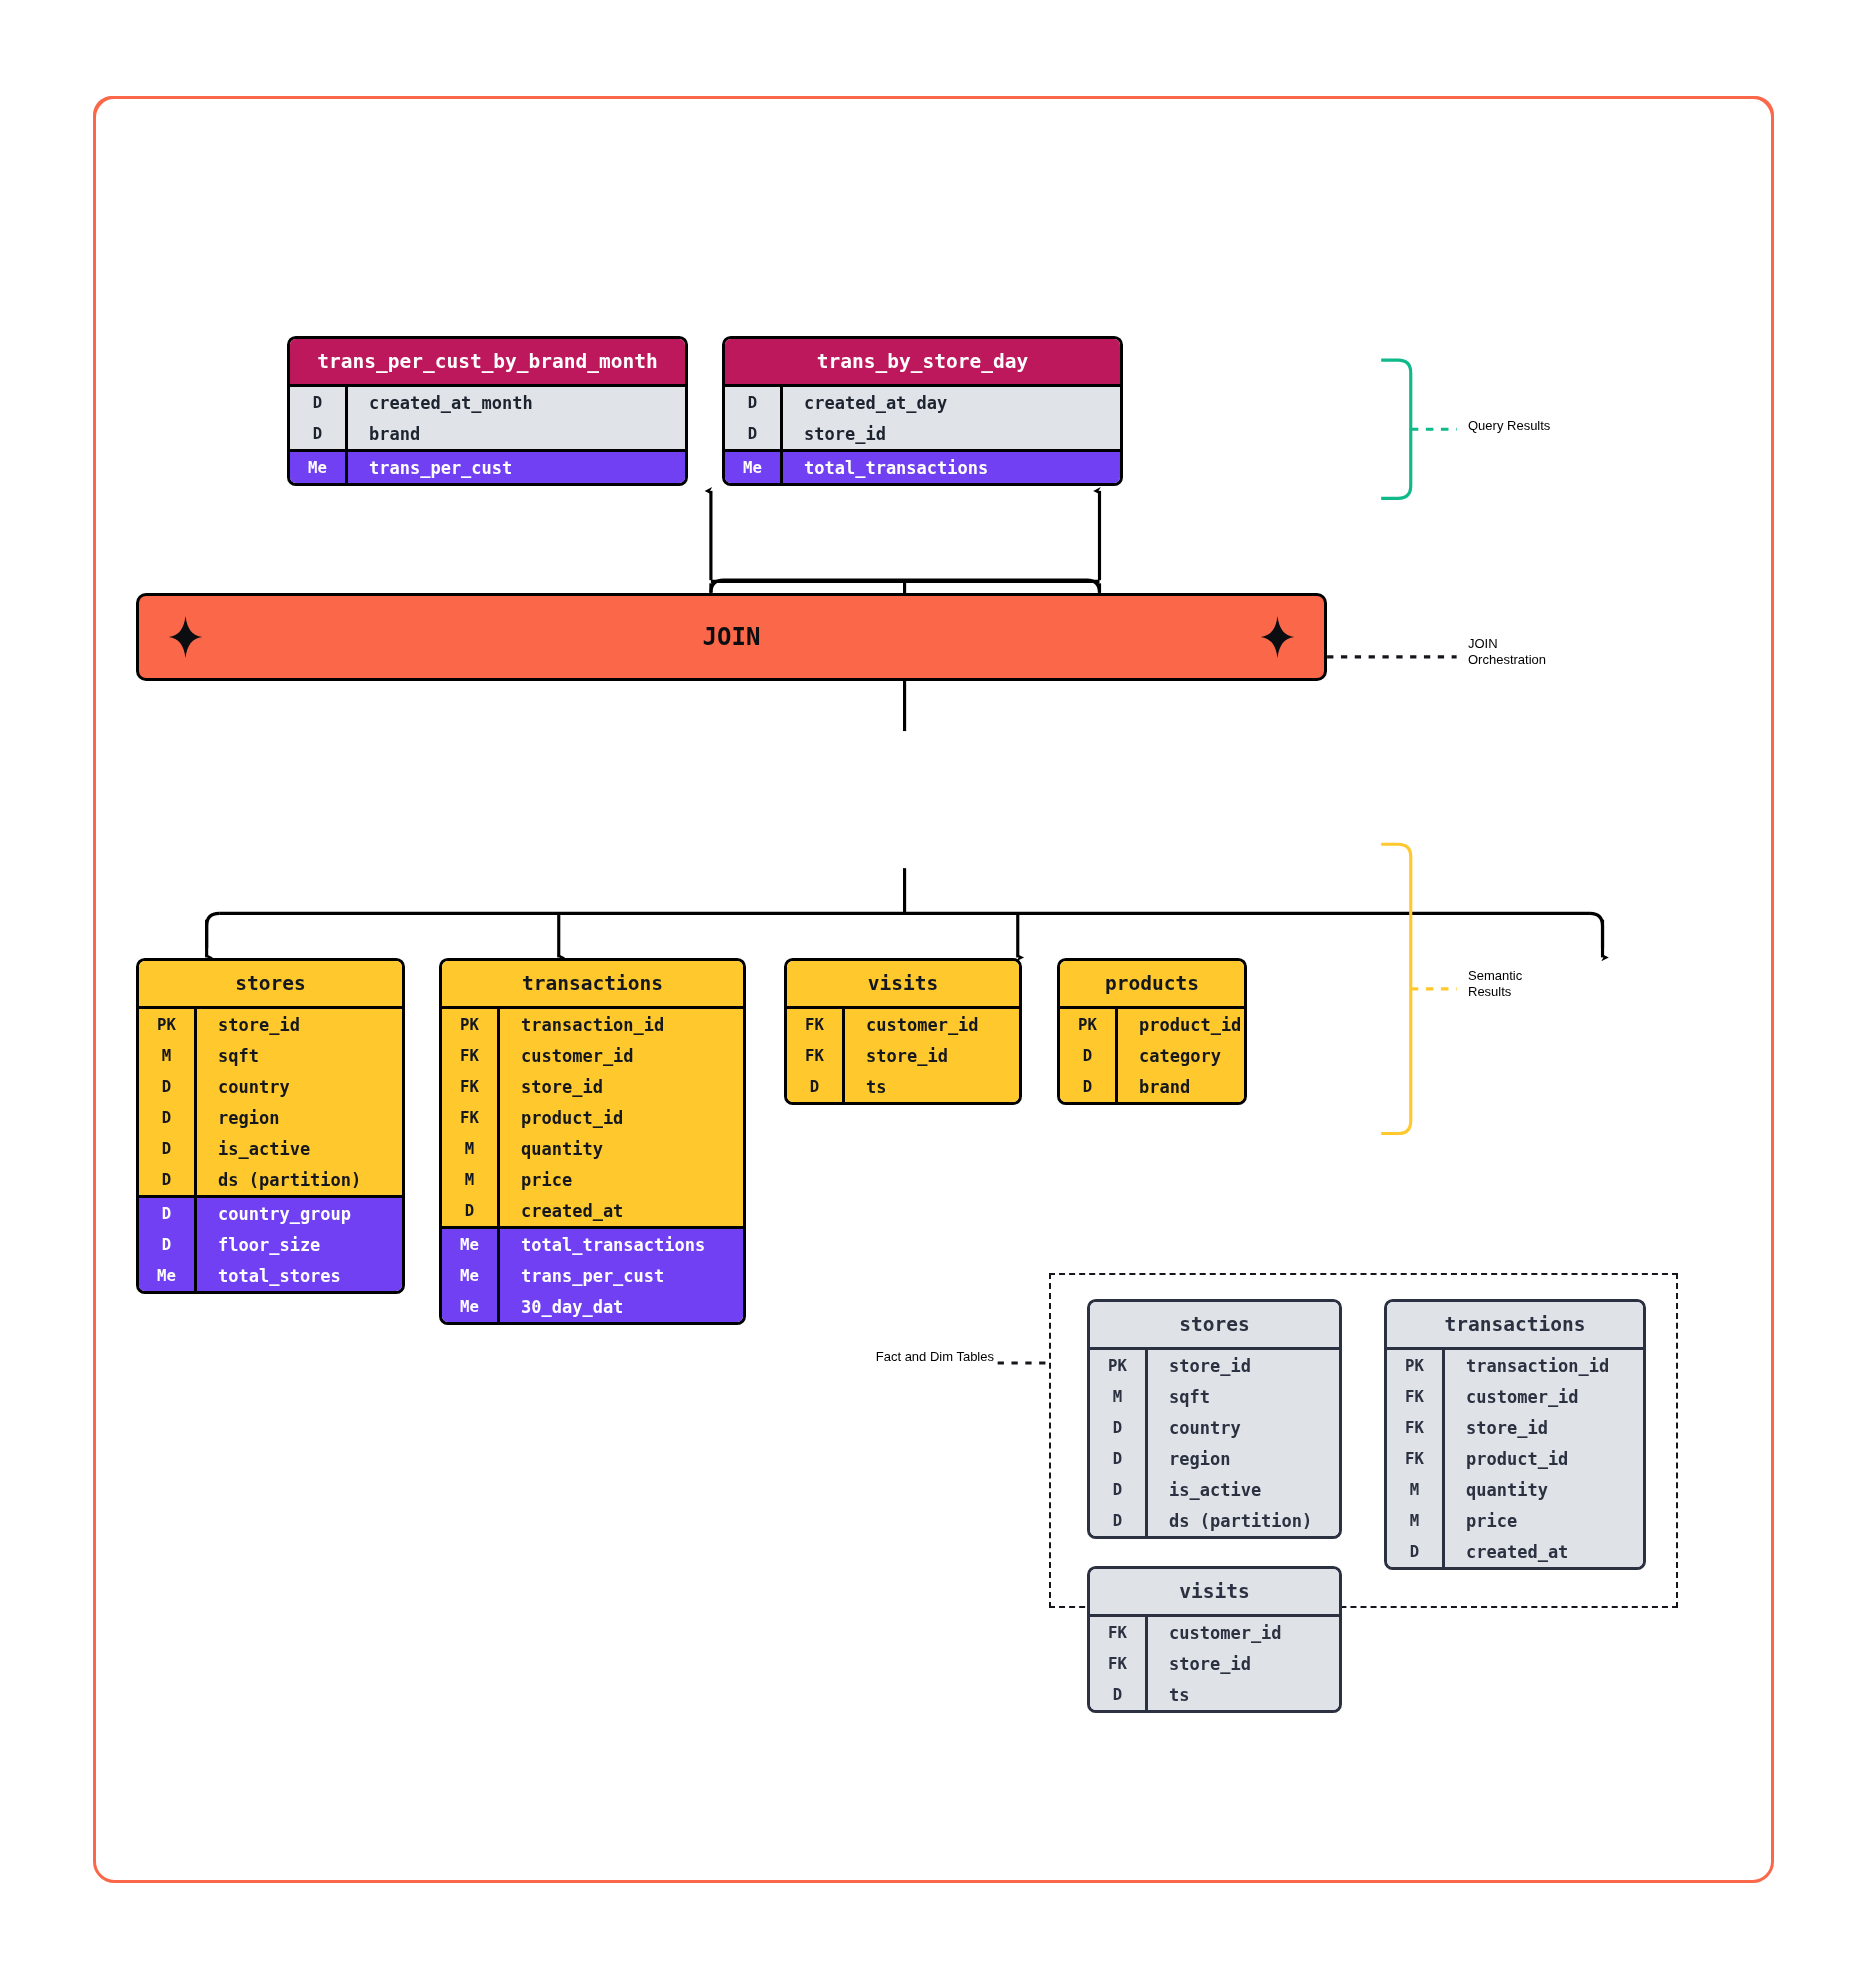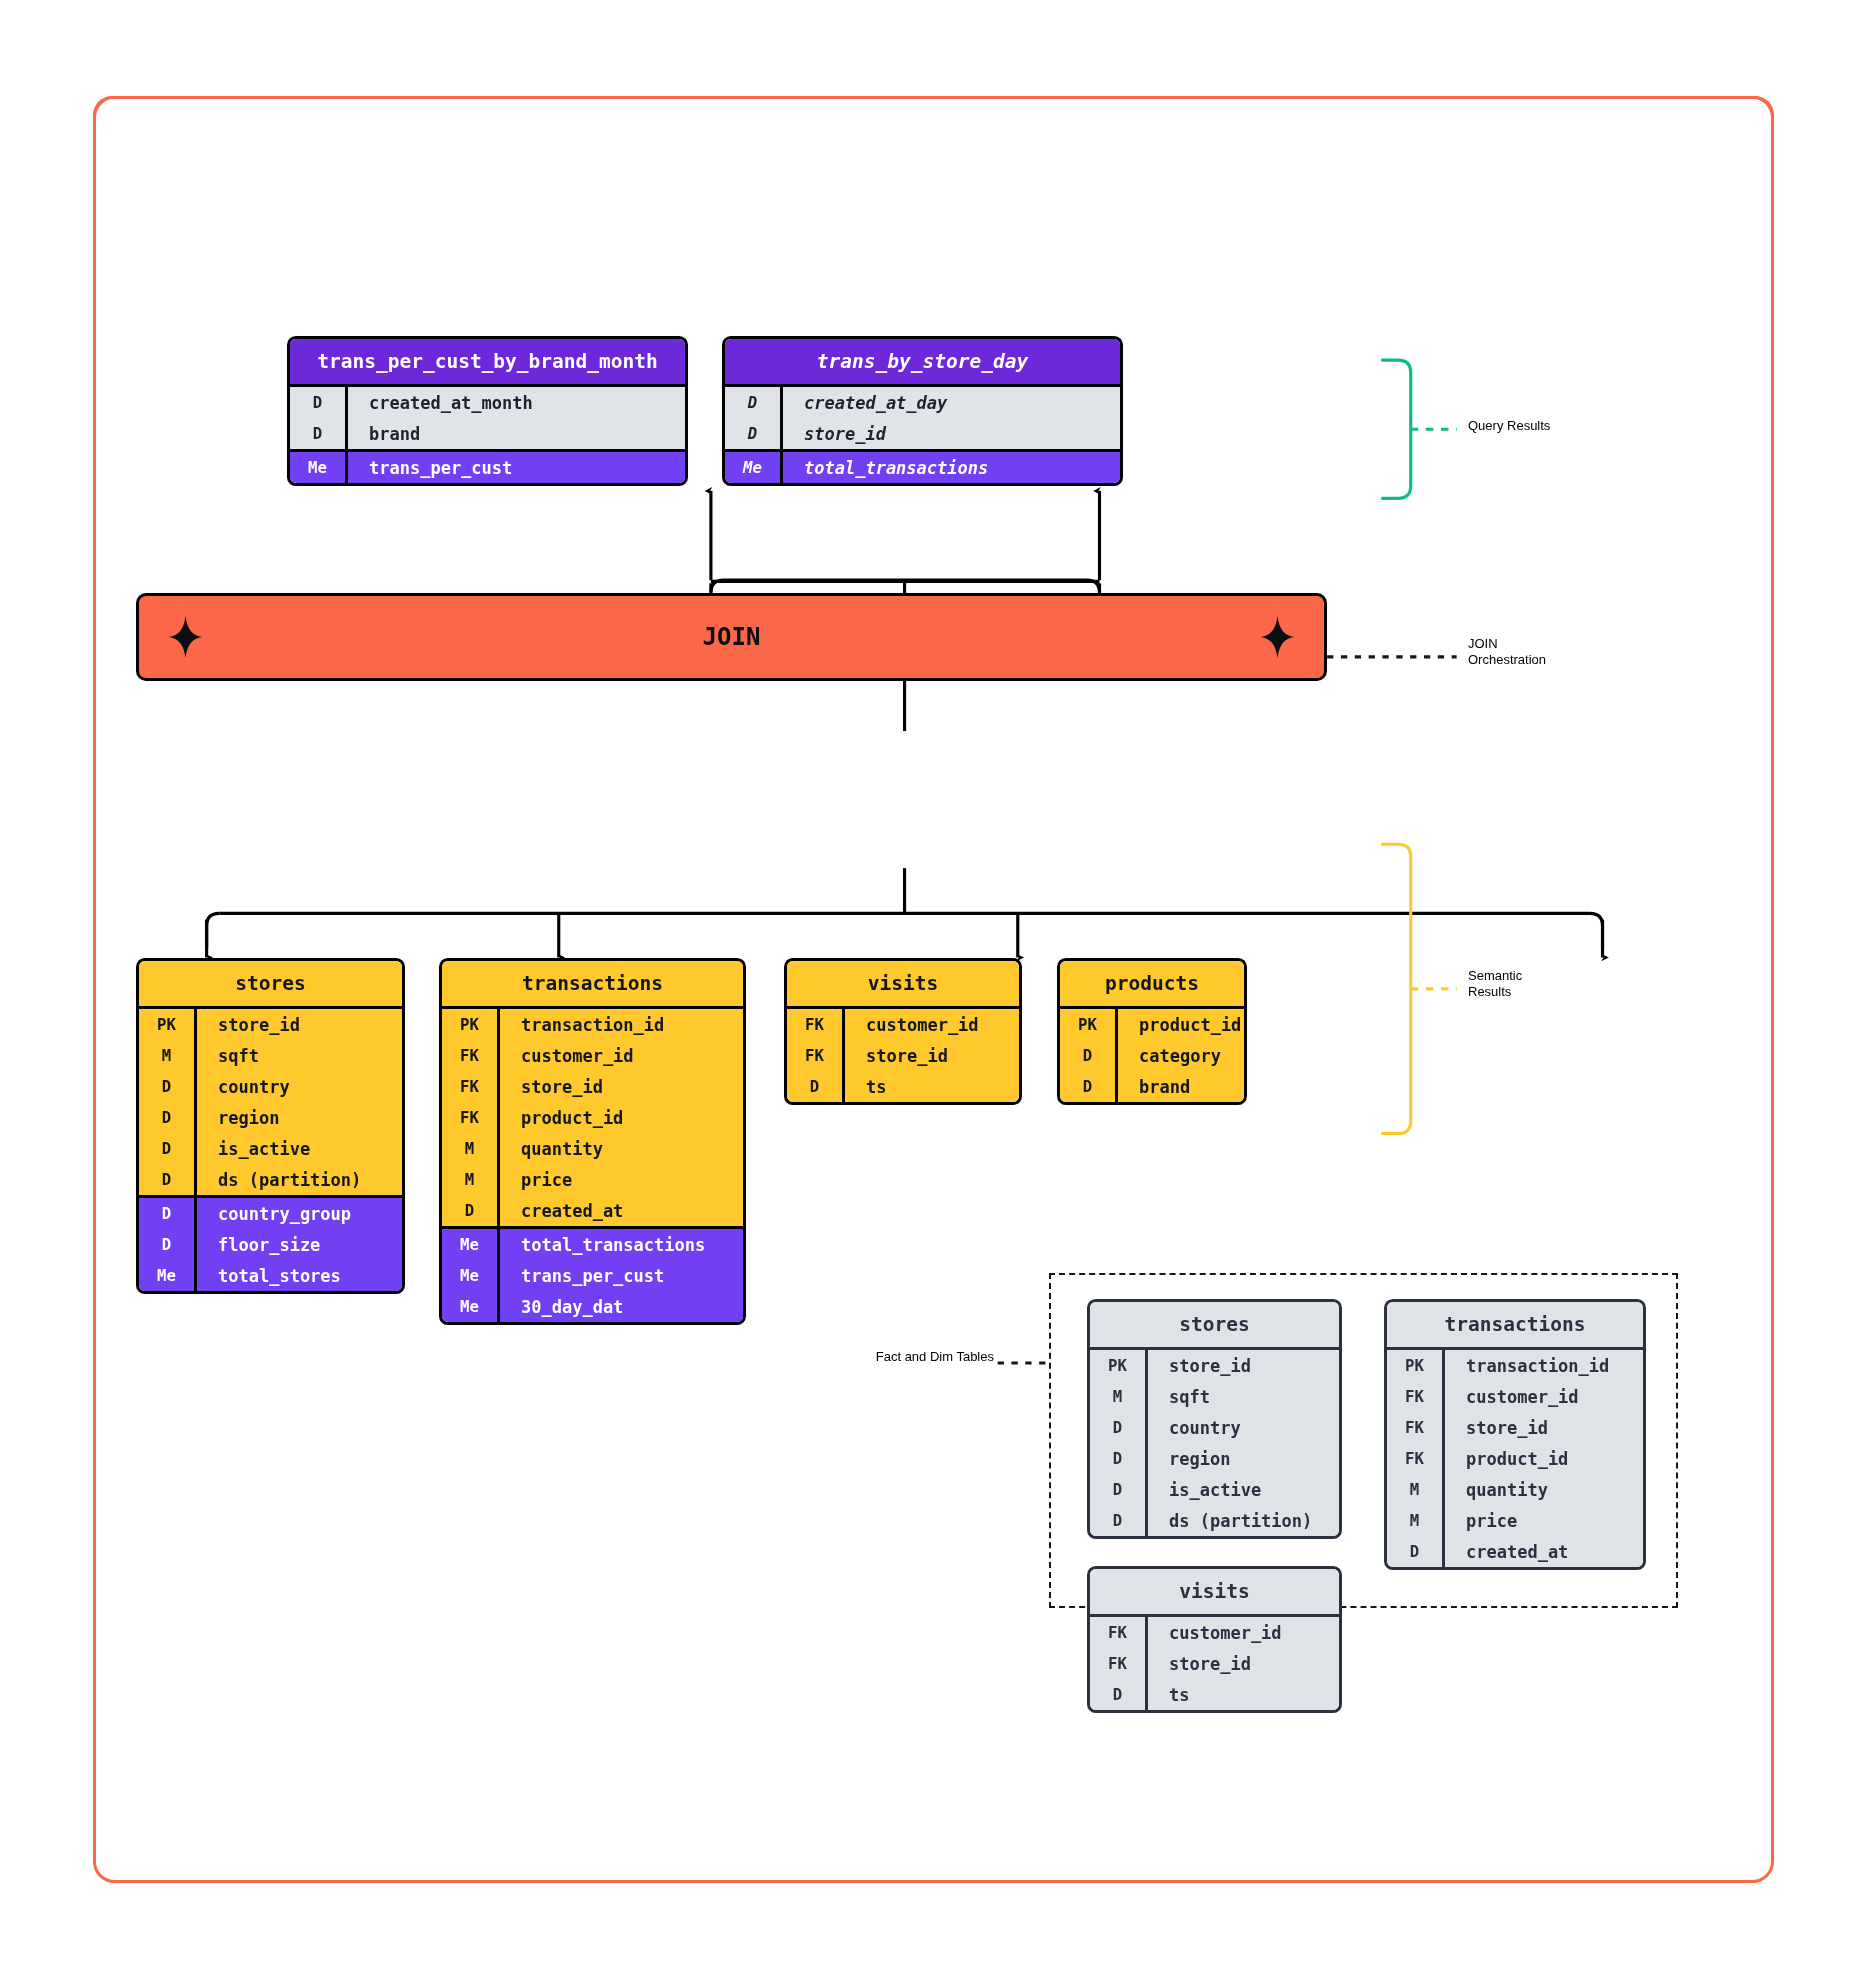"trans_per_cust_by_brand_month" .green .hdr { background: #6d28d9 -> #be185d }
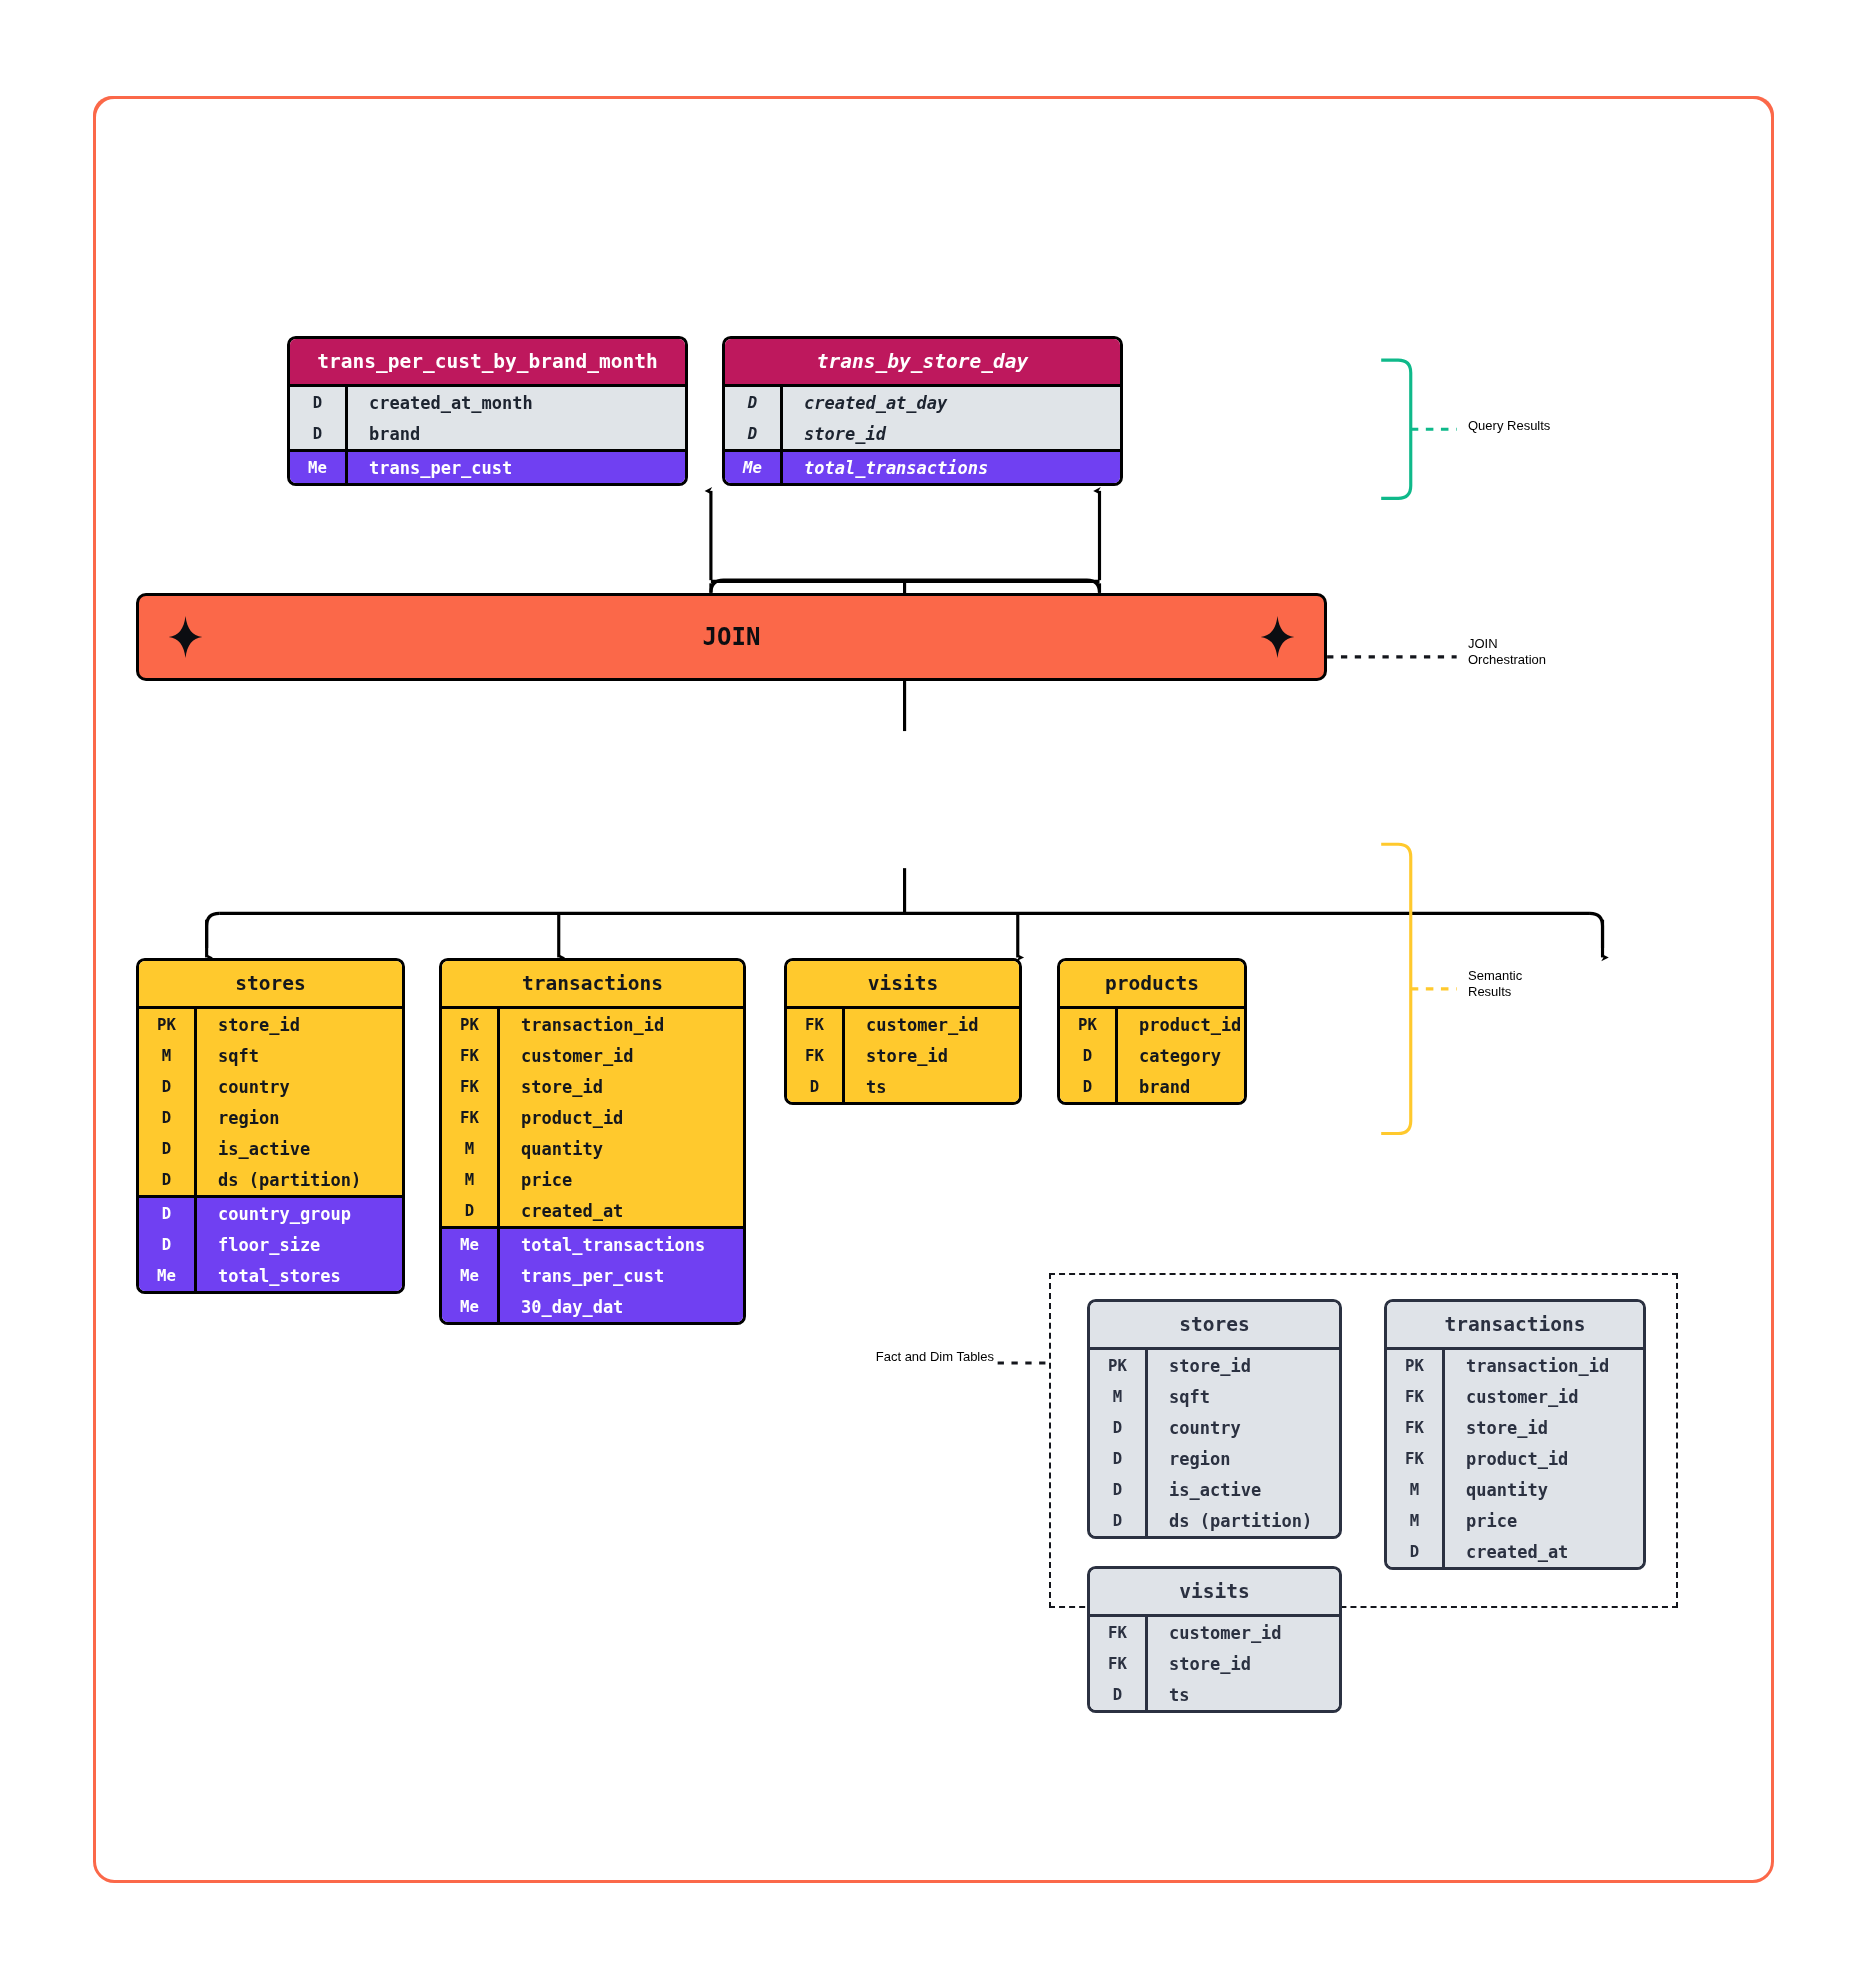"trans_by_store_day" div.box { font-style: italic -> none }
